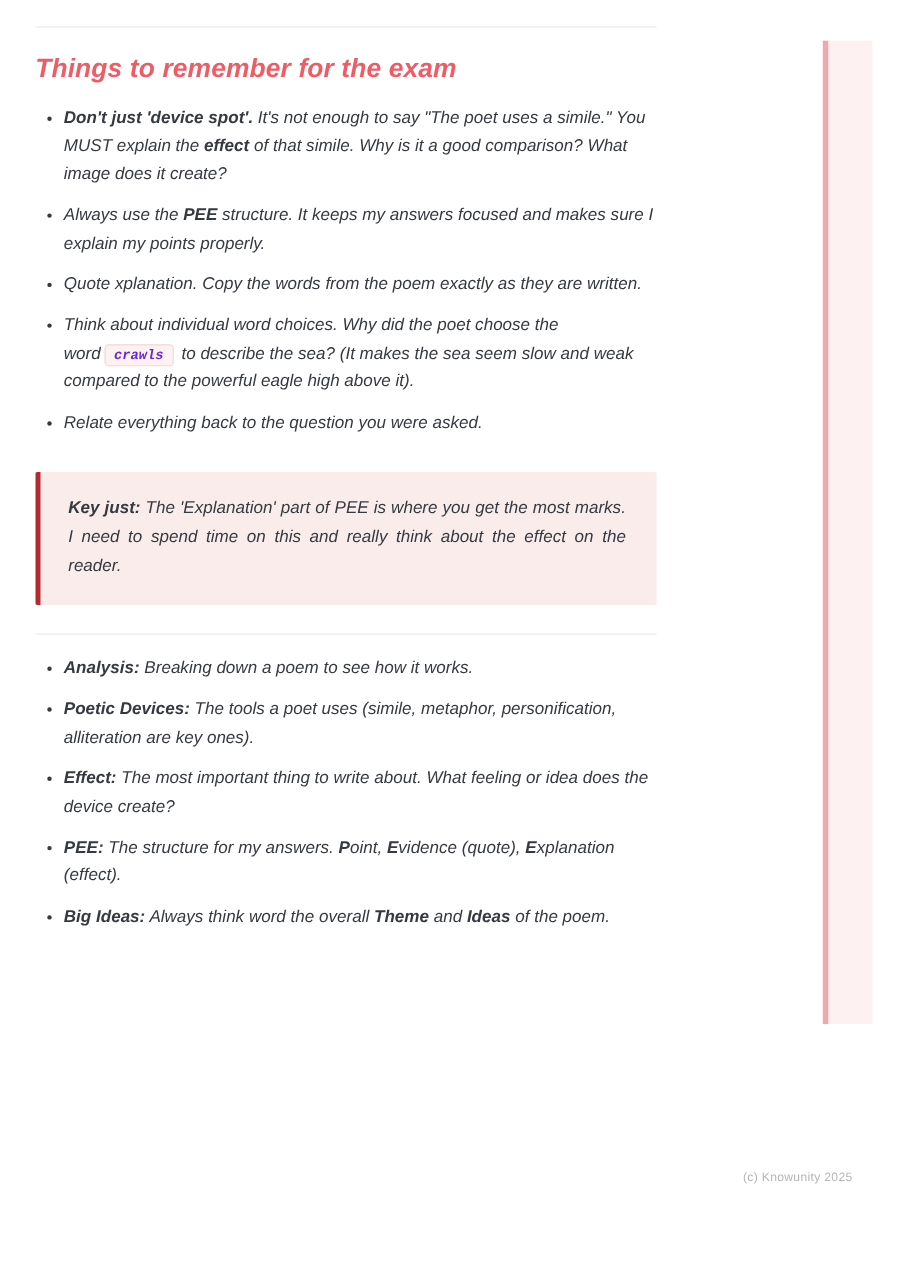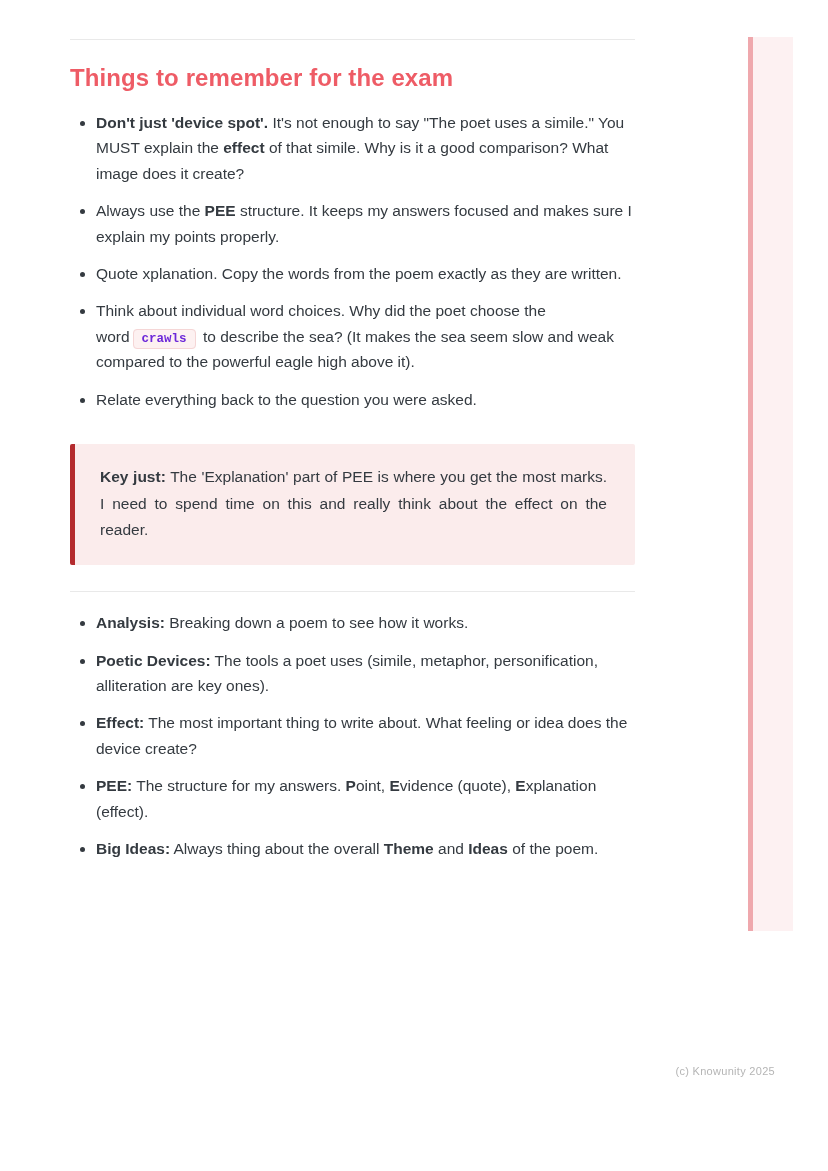"Things to remember for the" .content { font-style: none -> italic; margin-left: 70px -> 32px; padding-top: 39px -> 24px }
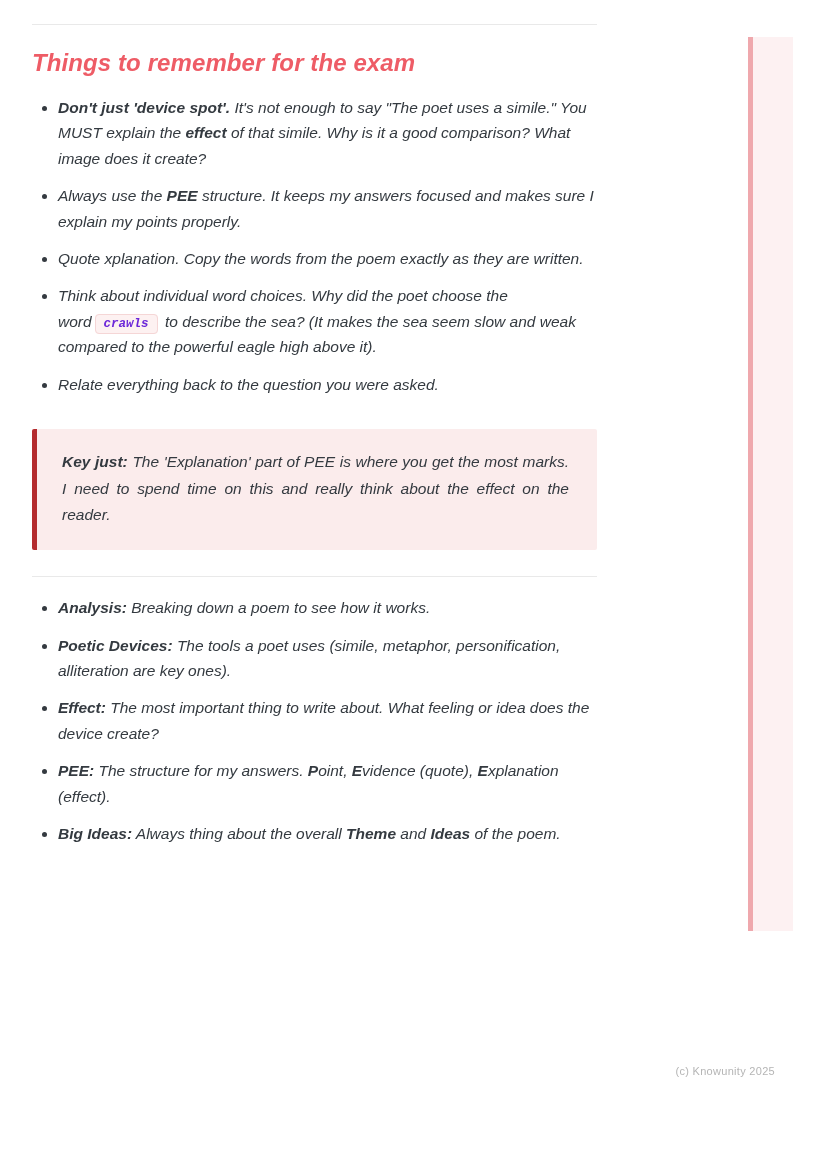"Always thing about the overall" span { text: thing about -> think word }
